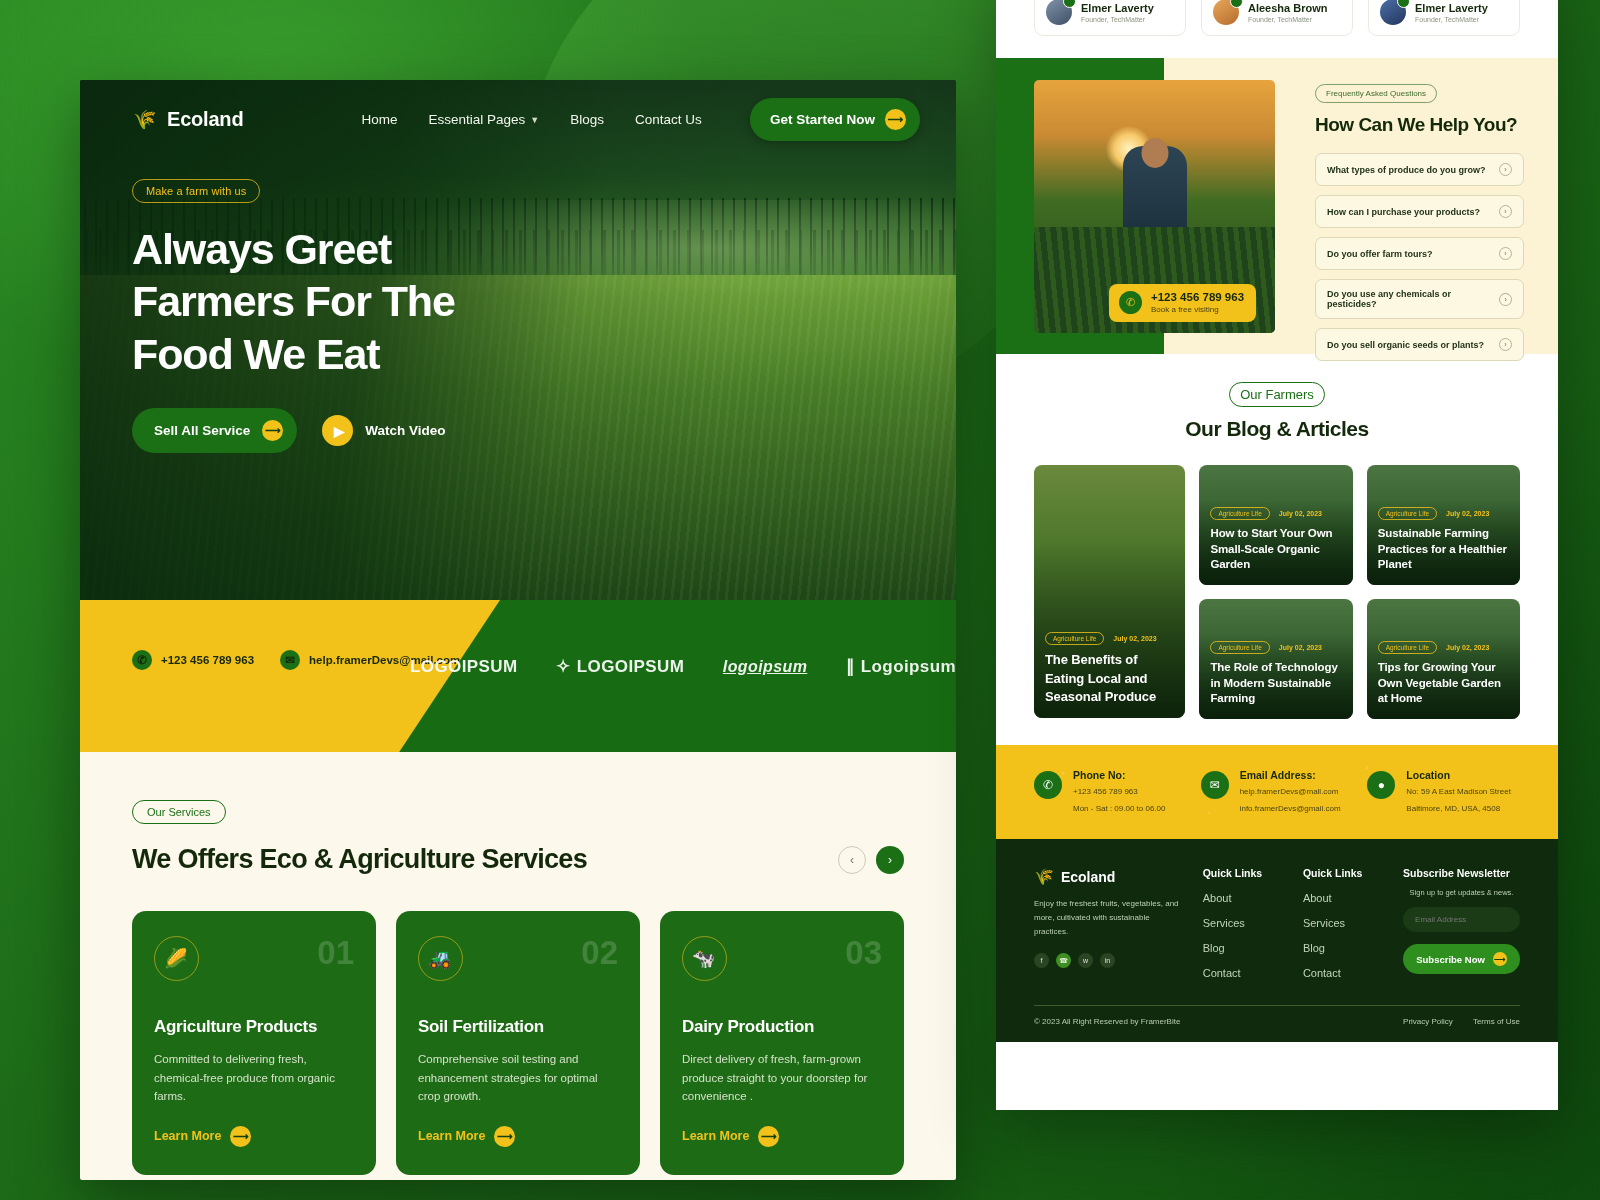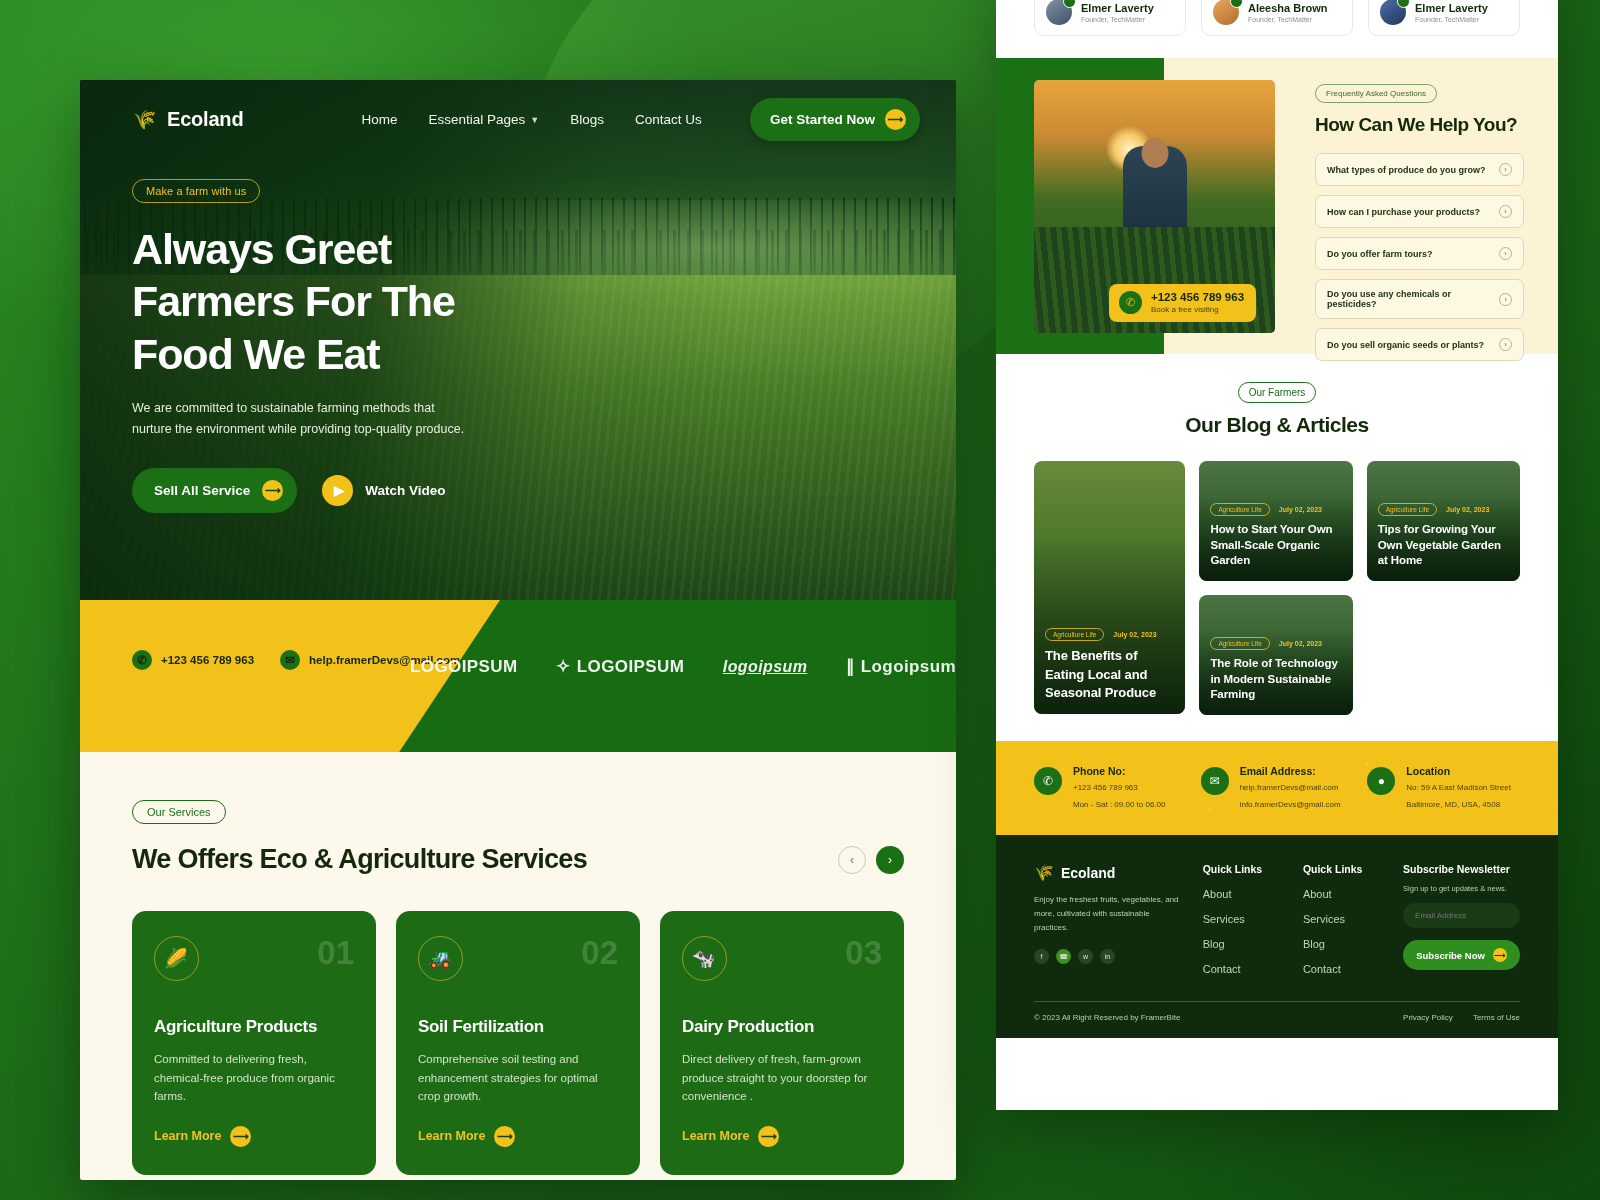"Our Farmers" span.pill-green { font-size: 10px -> 13px }
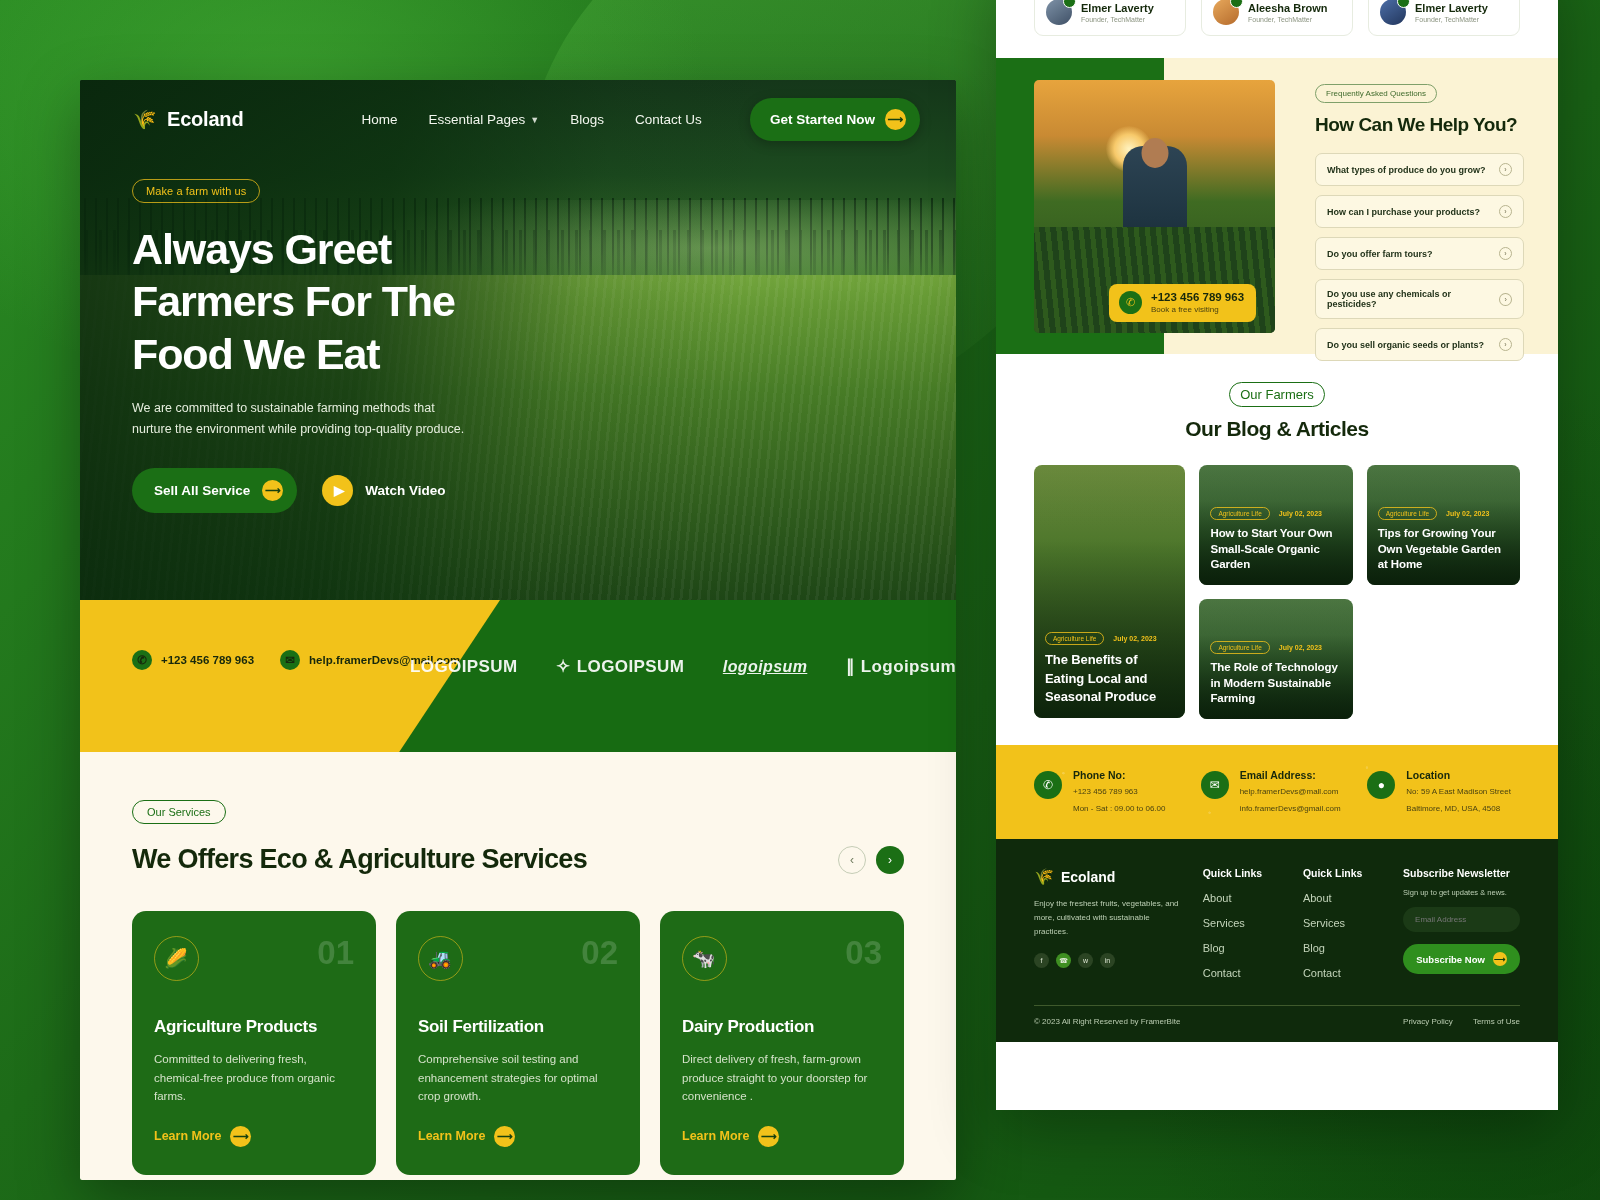"We are committed to sustainable" p.hero-sub { html: <p>We are committed to sustainable farming methods that nurture the environment while providing top-quality produce.</p> -> none }
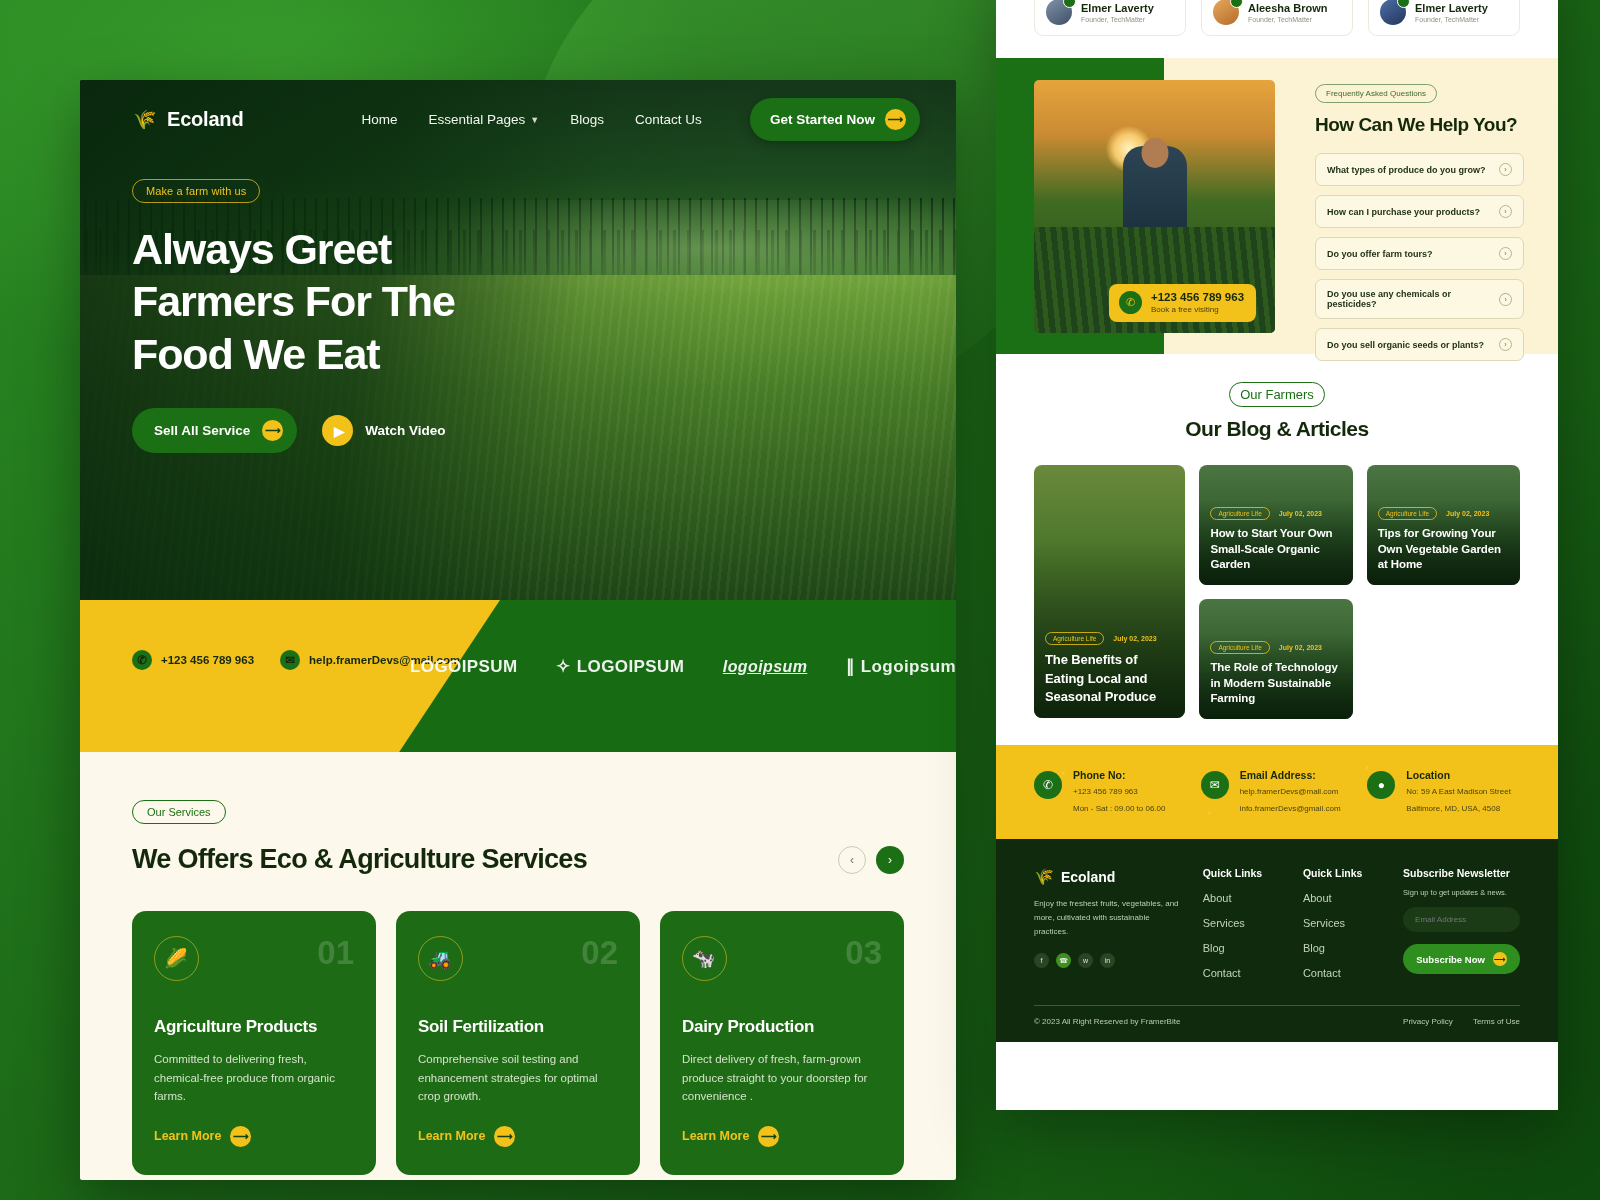"Sustainable Farming Practices for a" div.bcard { html: none -> <div> <div> <span>Agriculture Life</span> <span>July 02, 2023</span> </div> <h4>Sustainable Farming Practices for a Healthier Planet</h4> </div> }
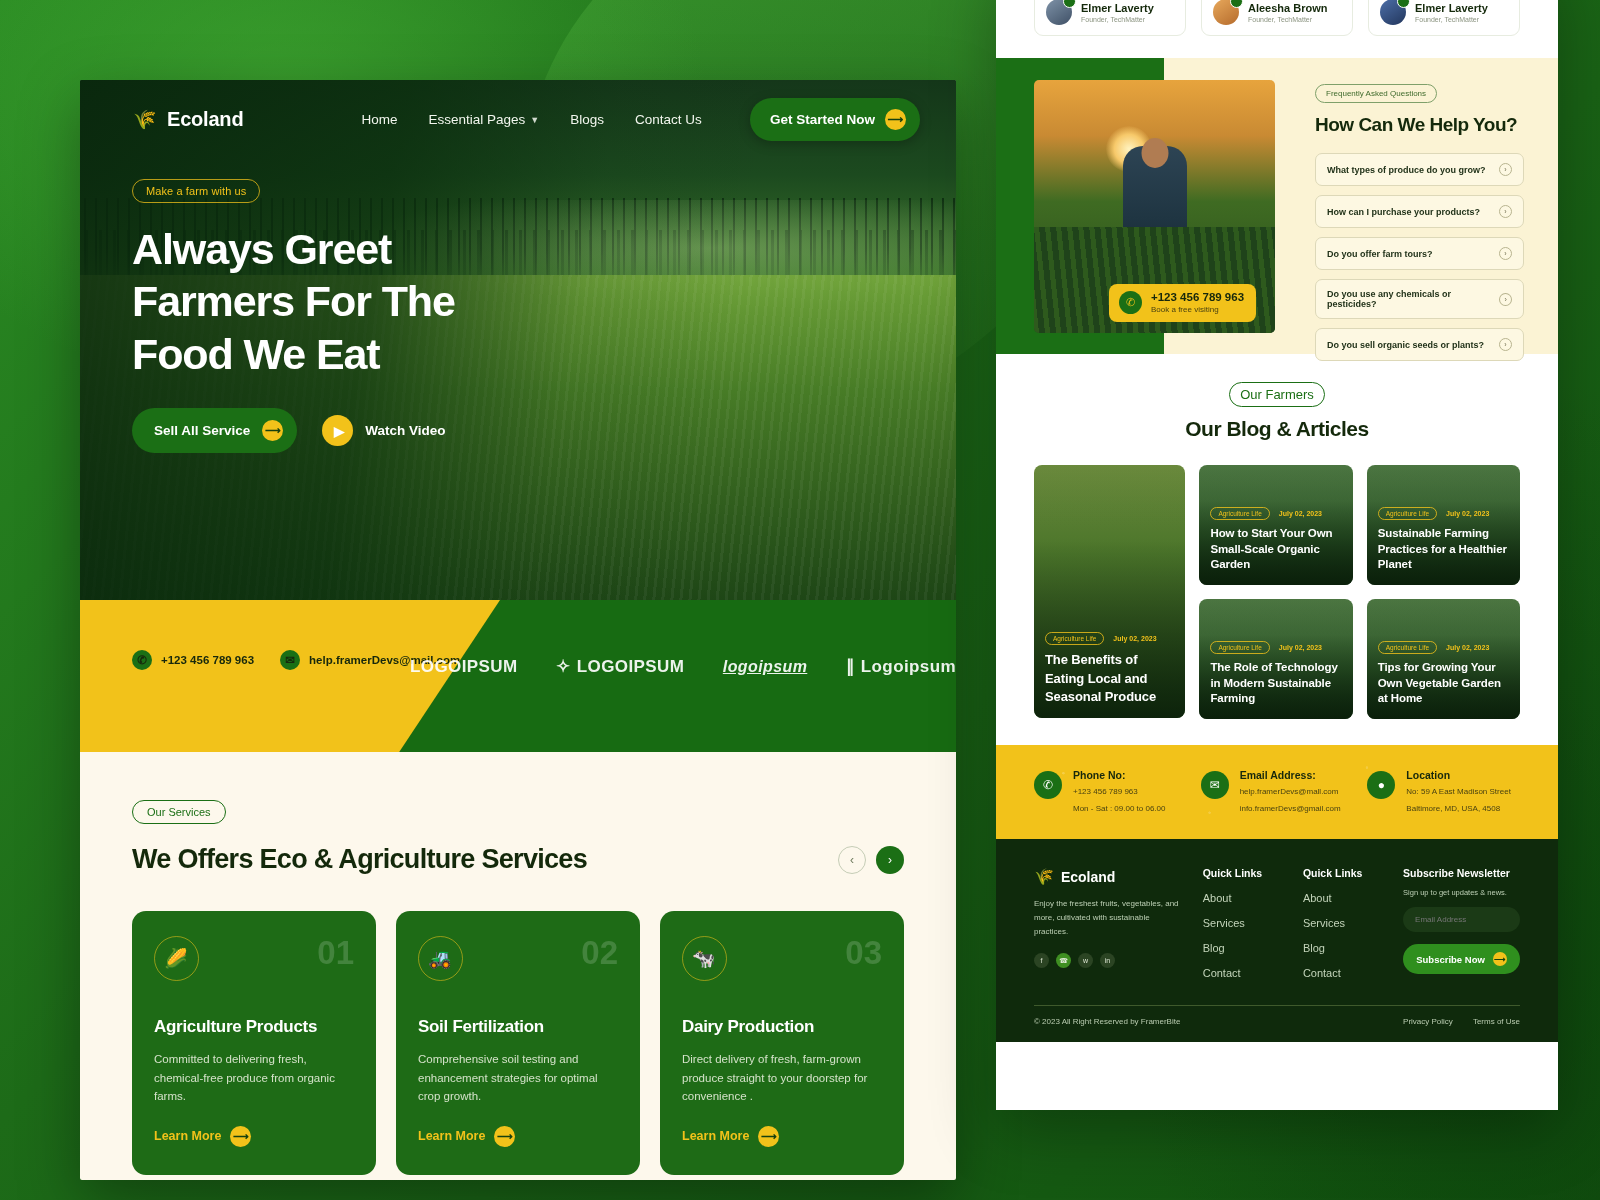"Sign up to get updates" .fc-subdesc { text-align: none -> center }
